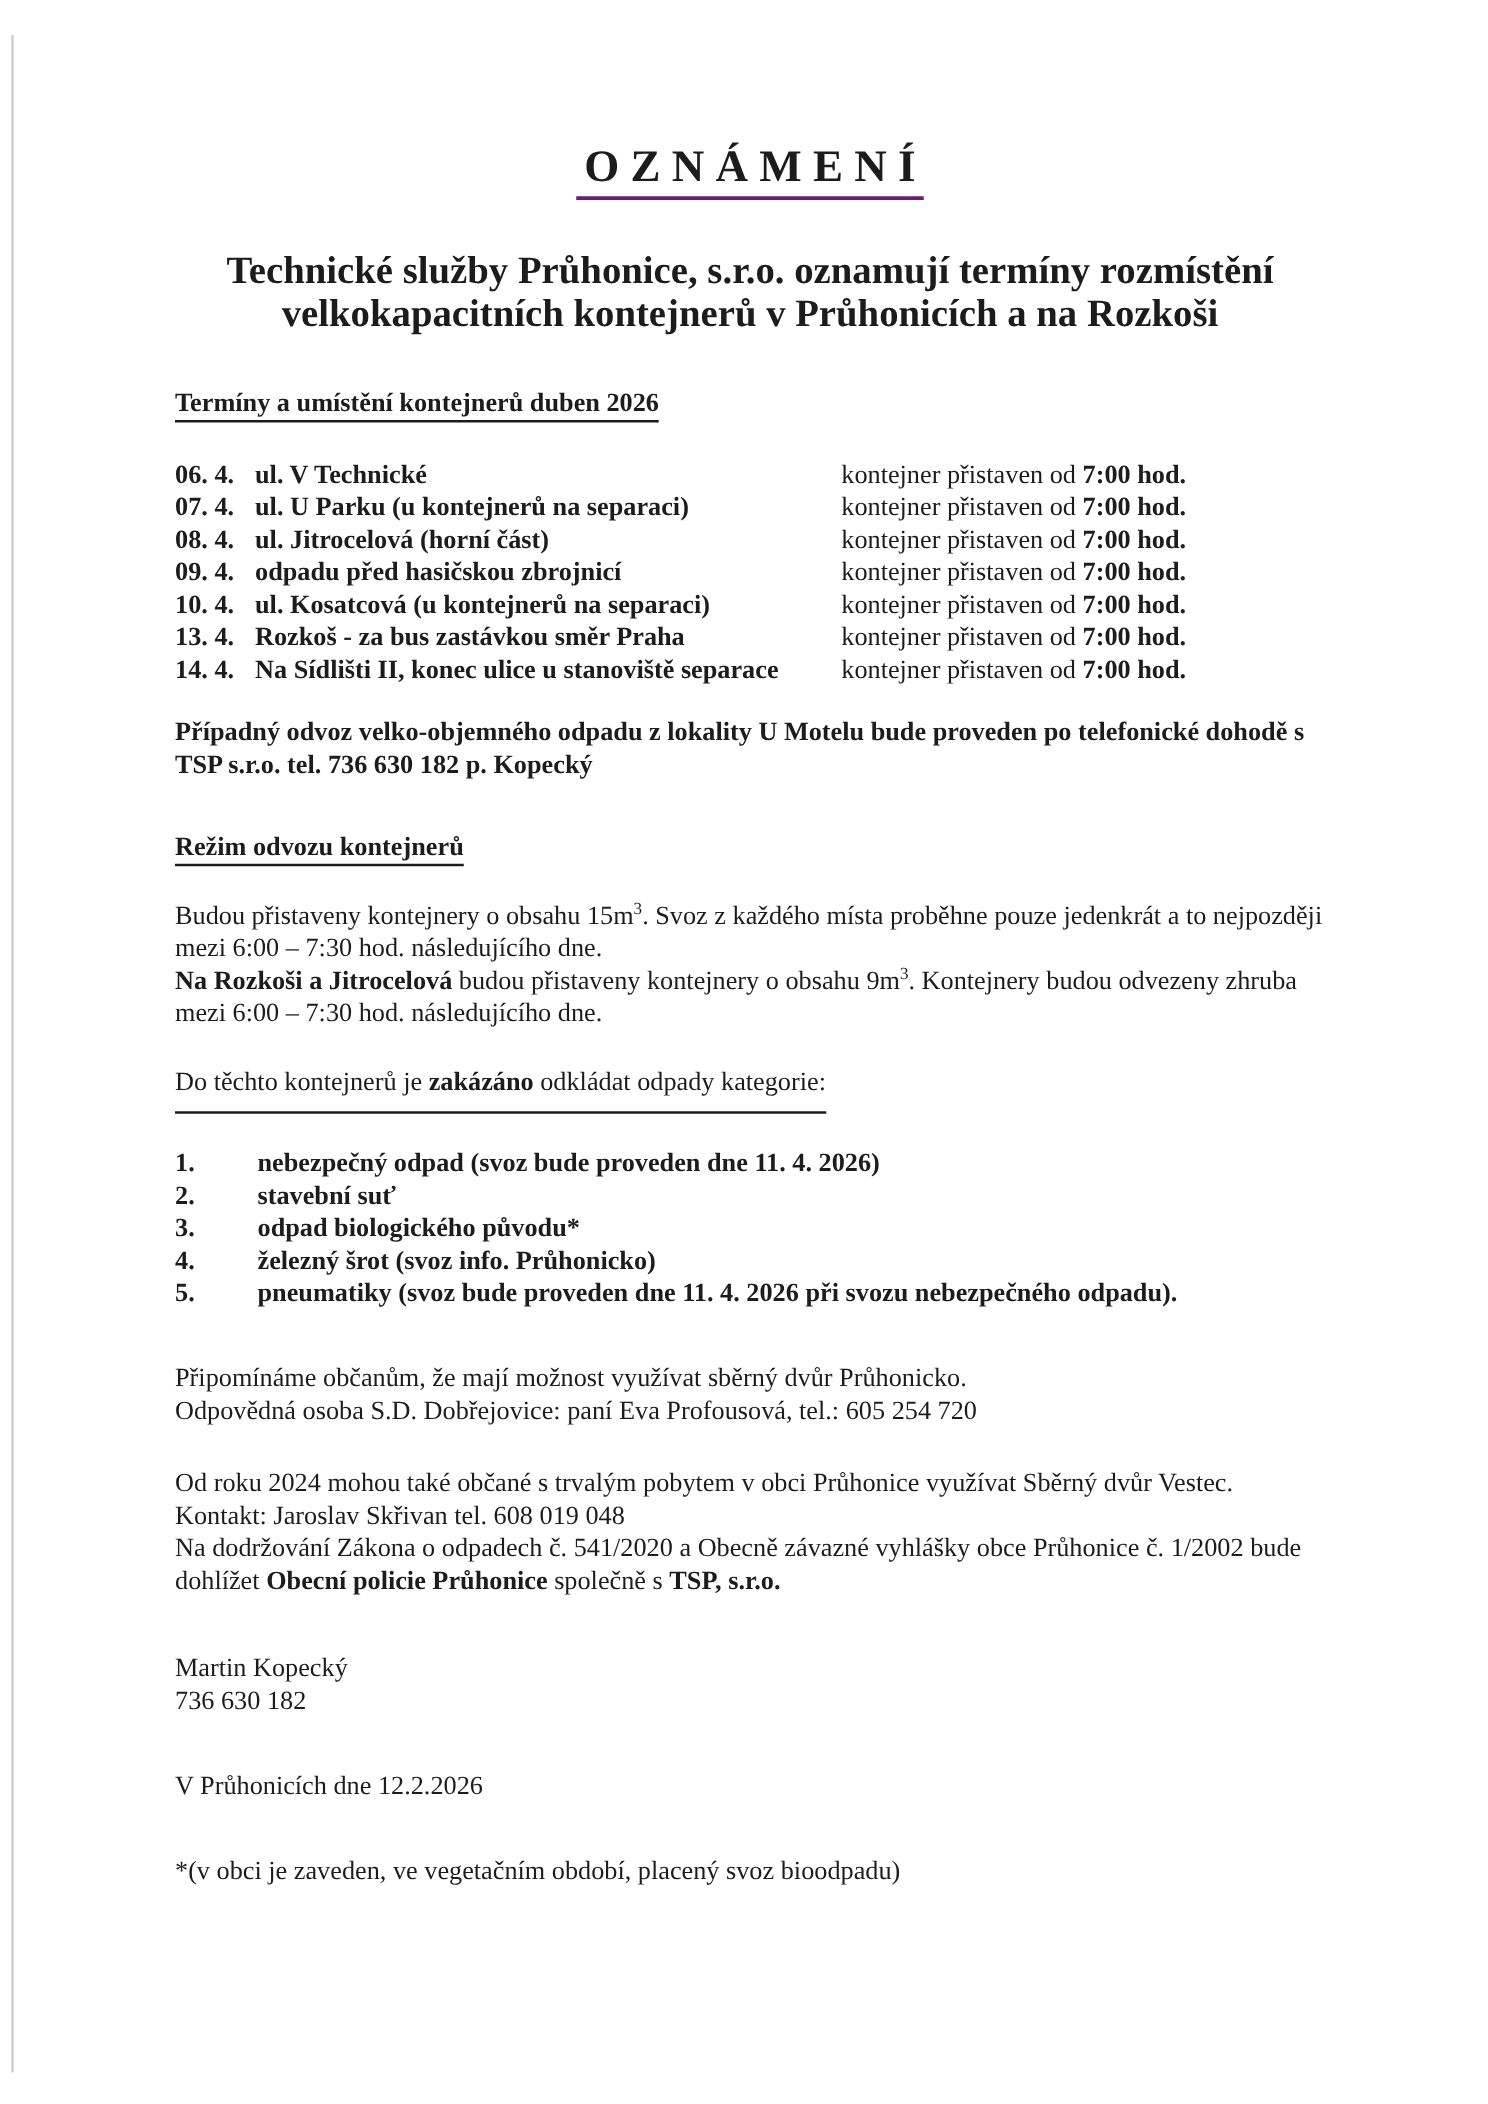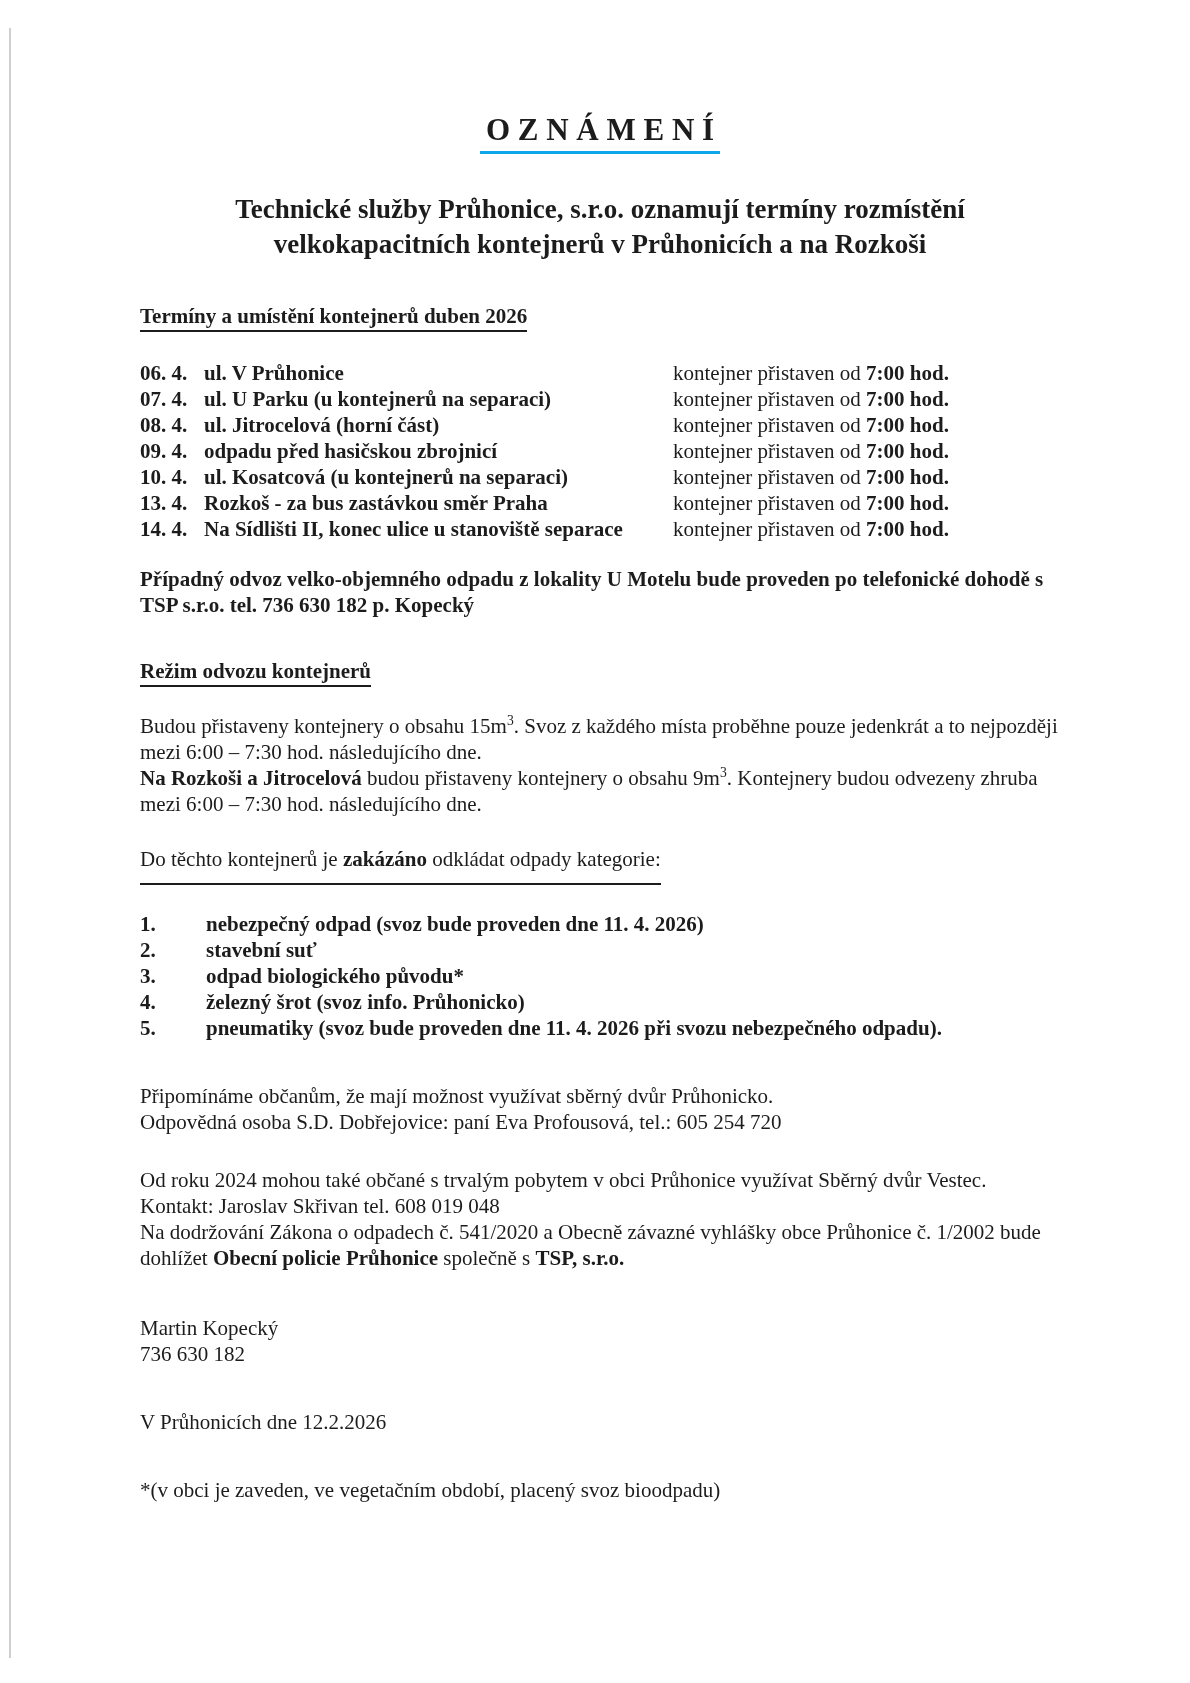"O Z N Á M" .title { border-bottom: 3px solid #0ea5e9 -> 3px solid #701a75; font-size: 31px -> 36px }
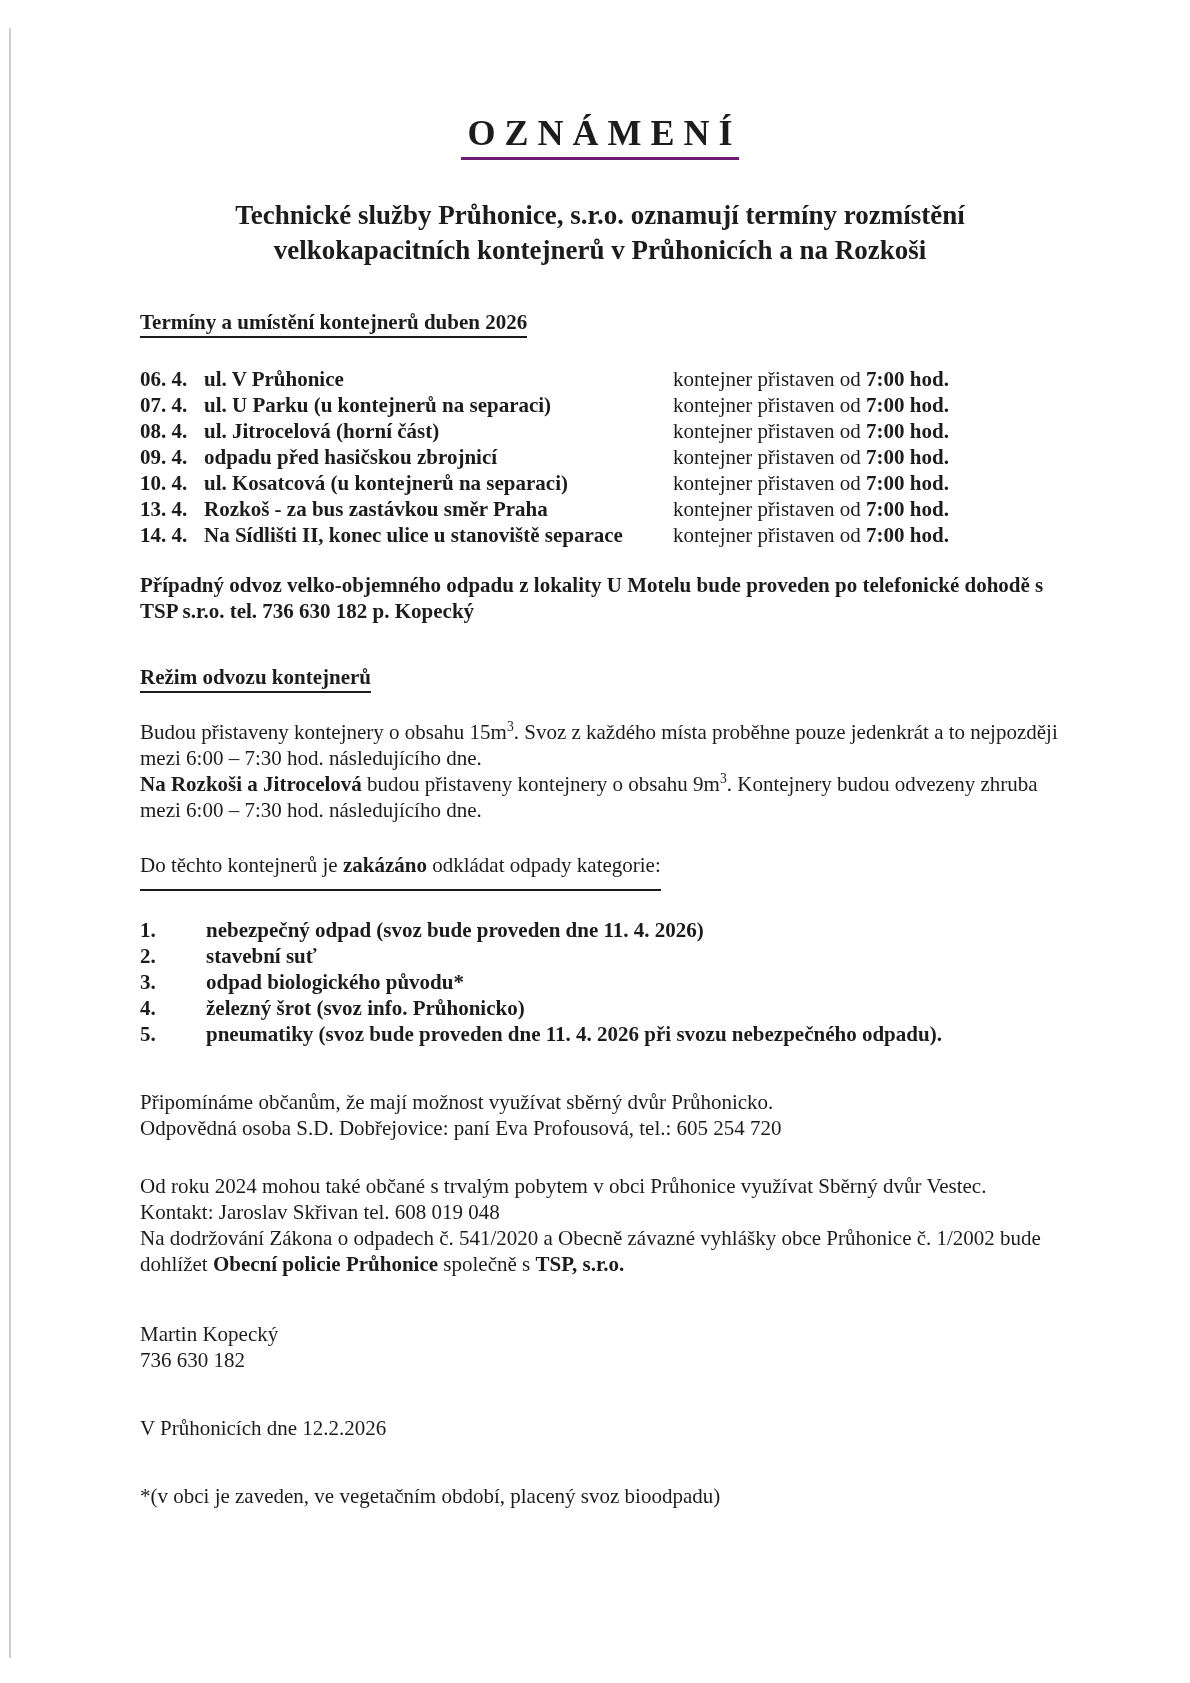"Technické služby Průhonice, s.r.o." .subtitle { font-size: 27px -> 31px }
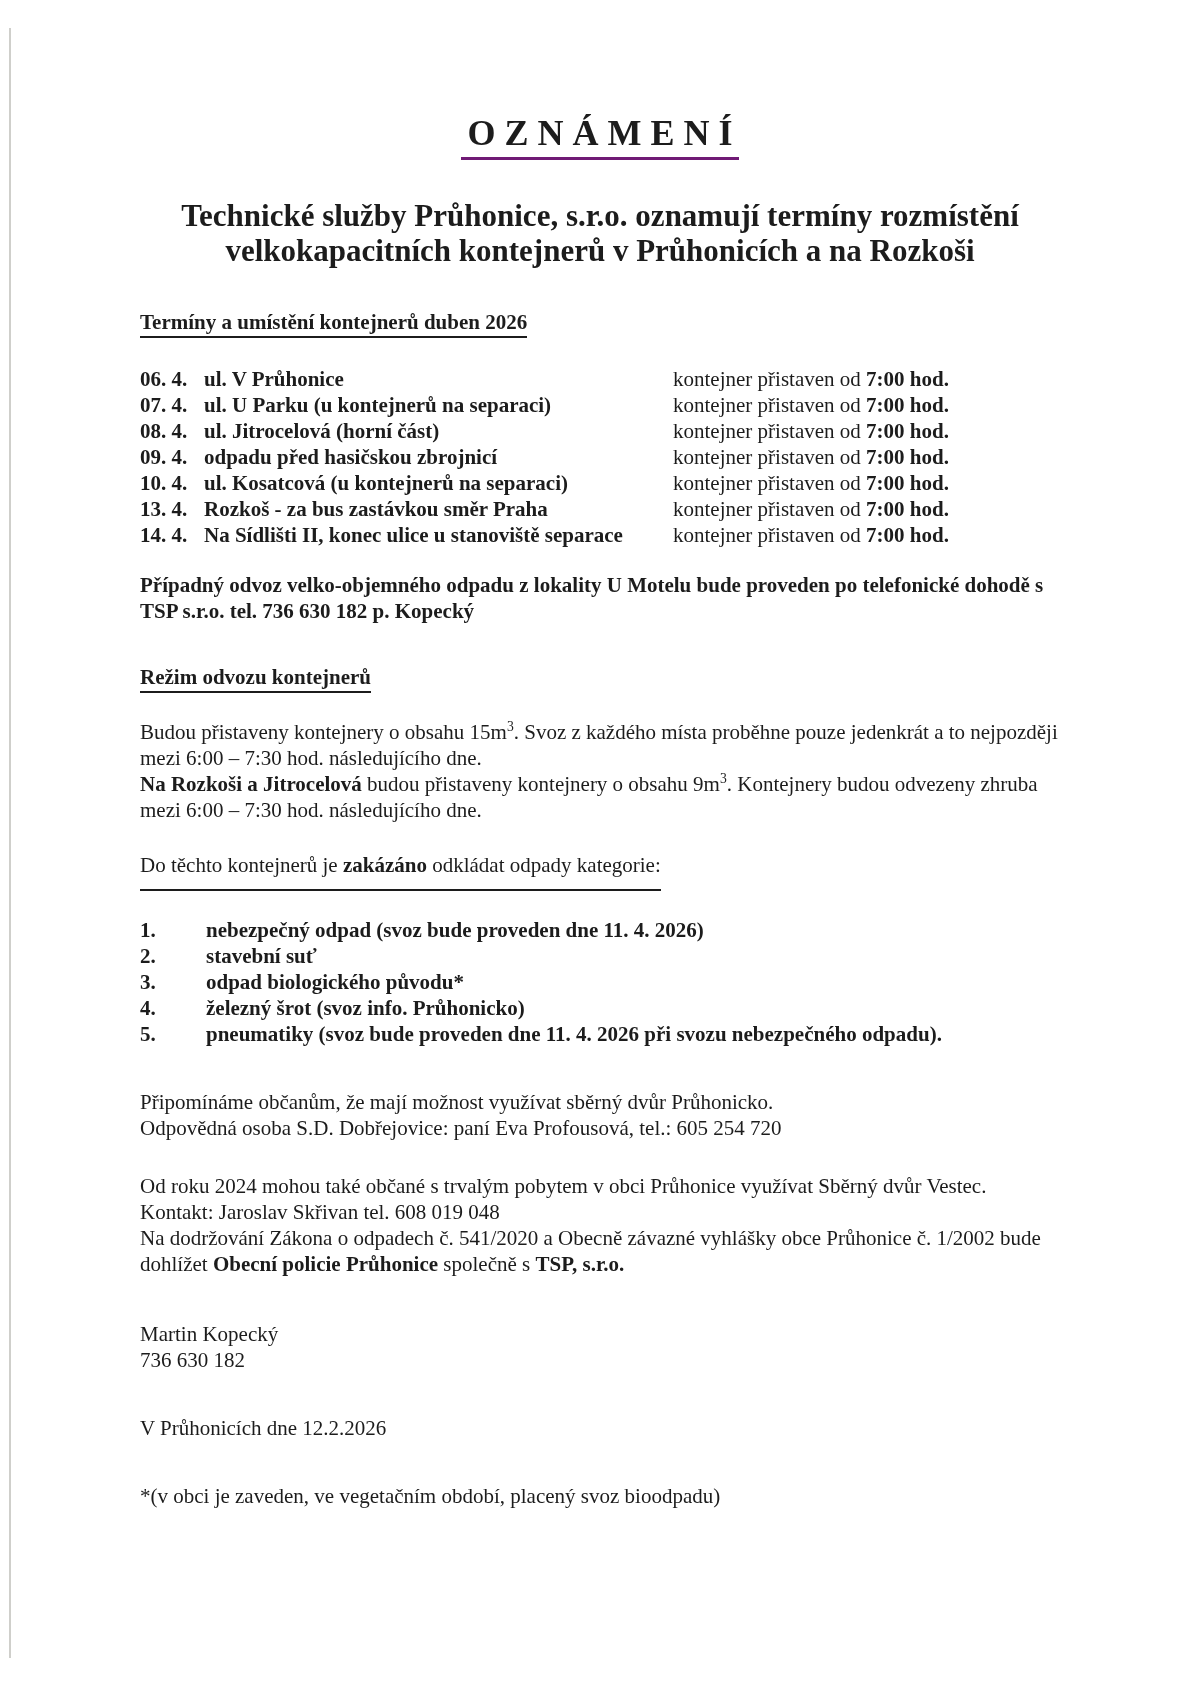"ul. V Průhonice" span.loc { text: Průhonice -> Technické }
